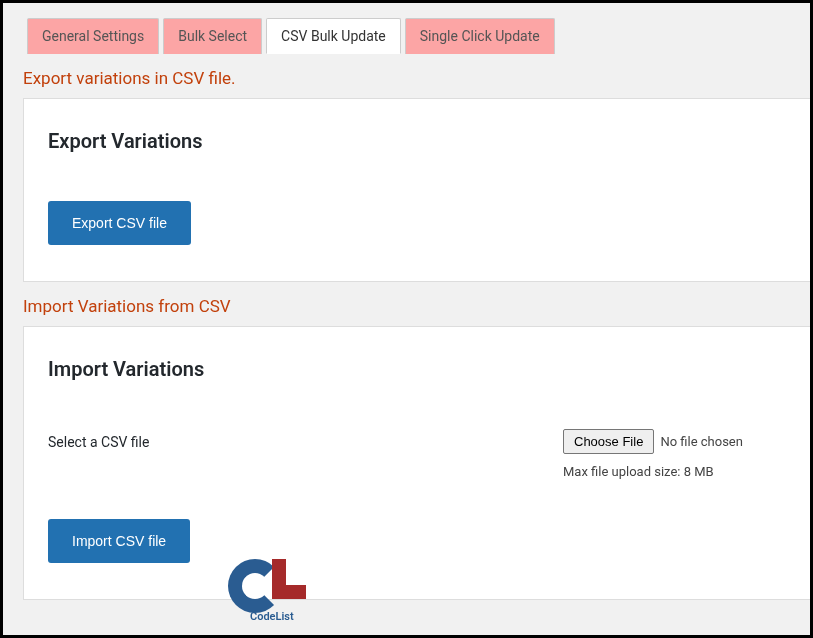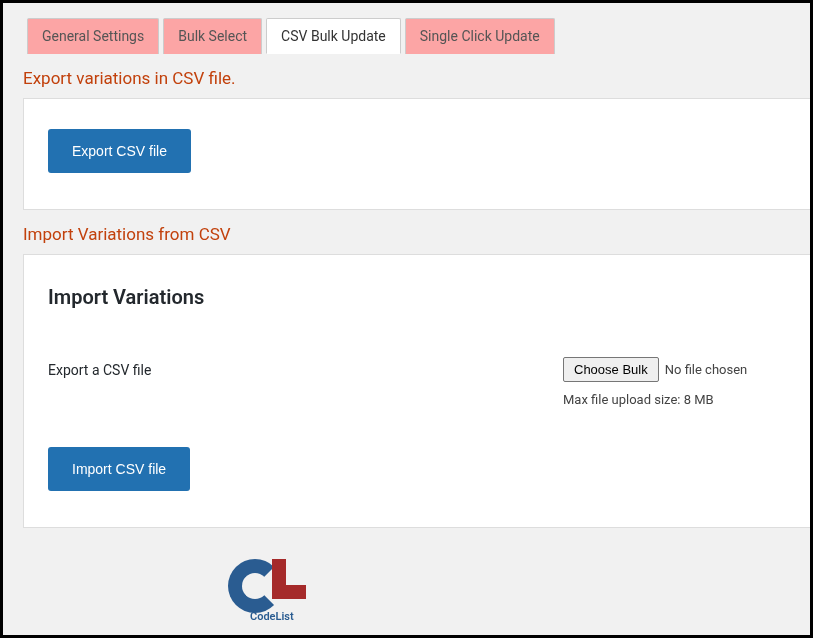"Export Variations" h2 { html: none -> <h2>Export Variations</h2> }
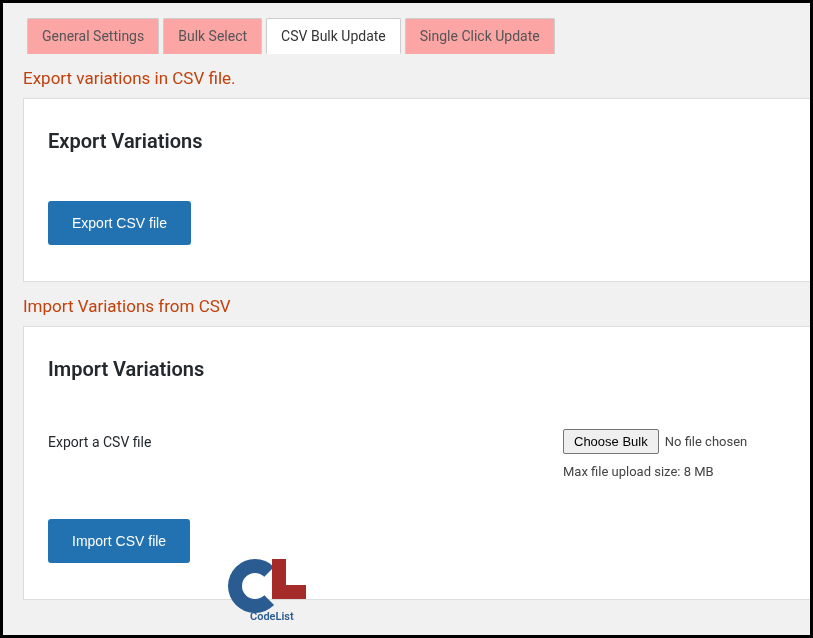"Export a CSV file" div.form-label { text: Export -> Select }
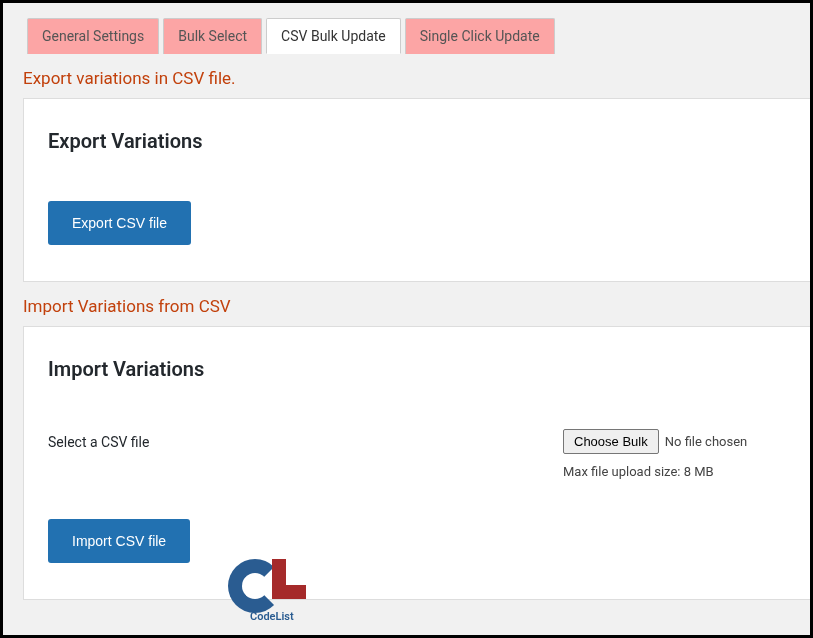"Choose Bulk" button.choose-file-btn { text: Bulk -> File }
